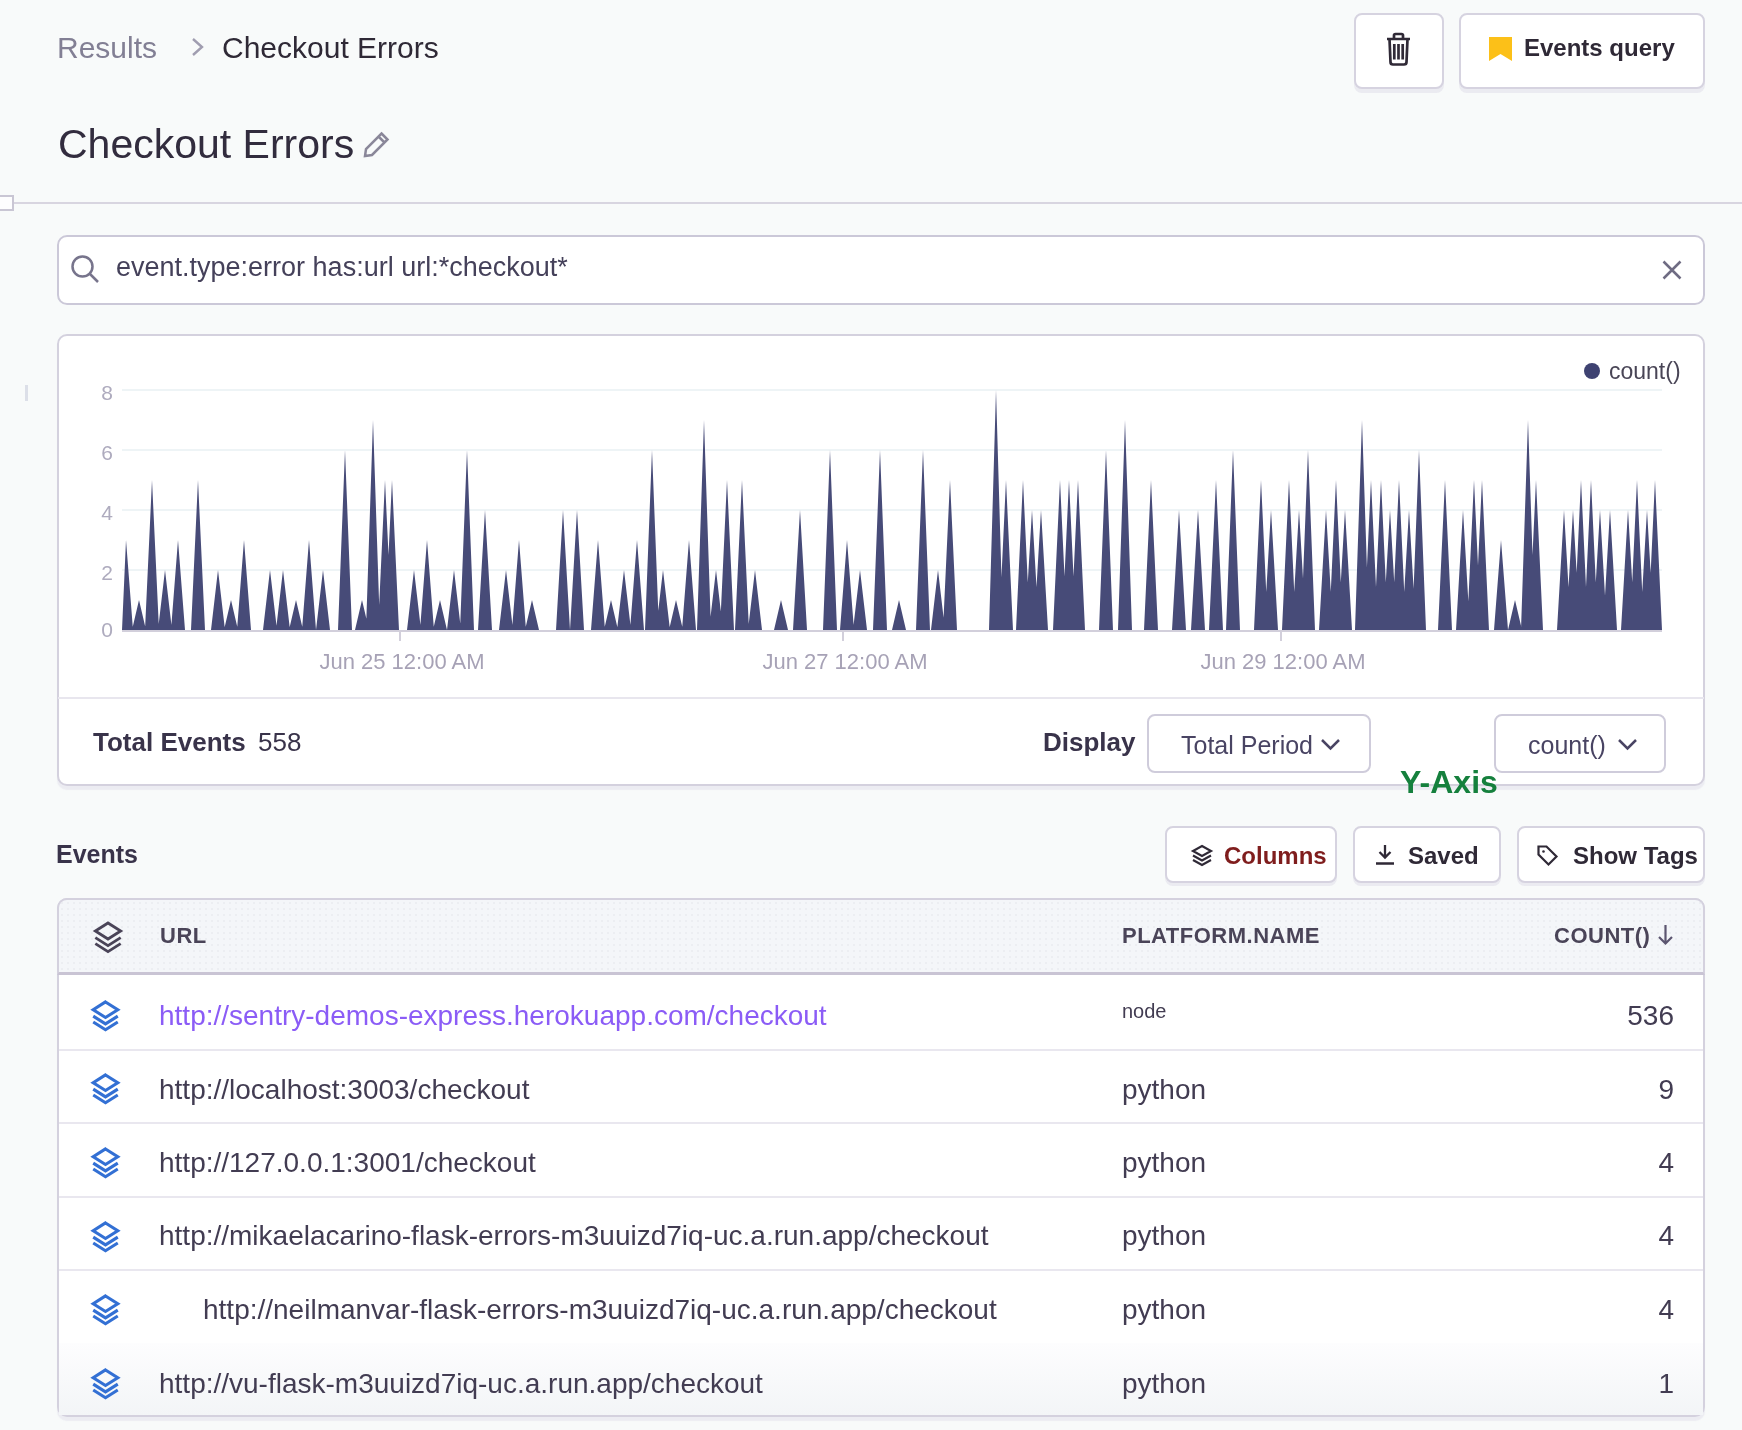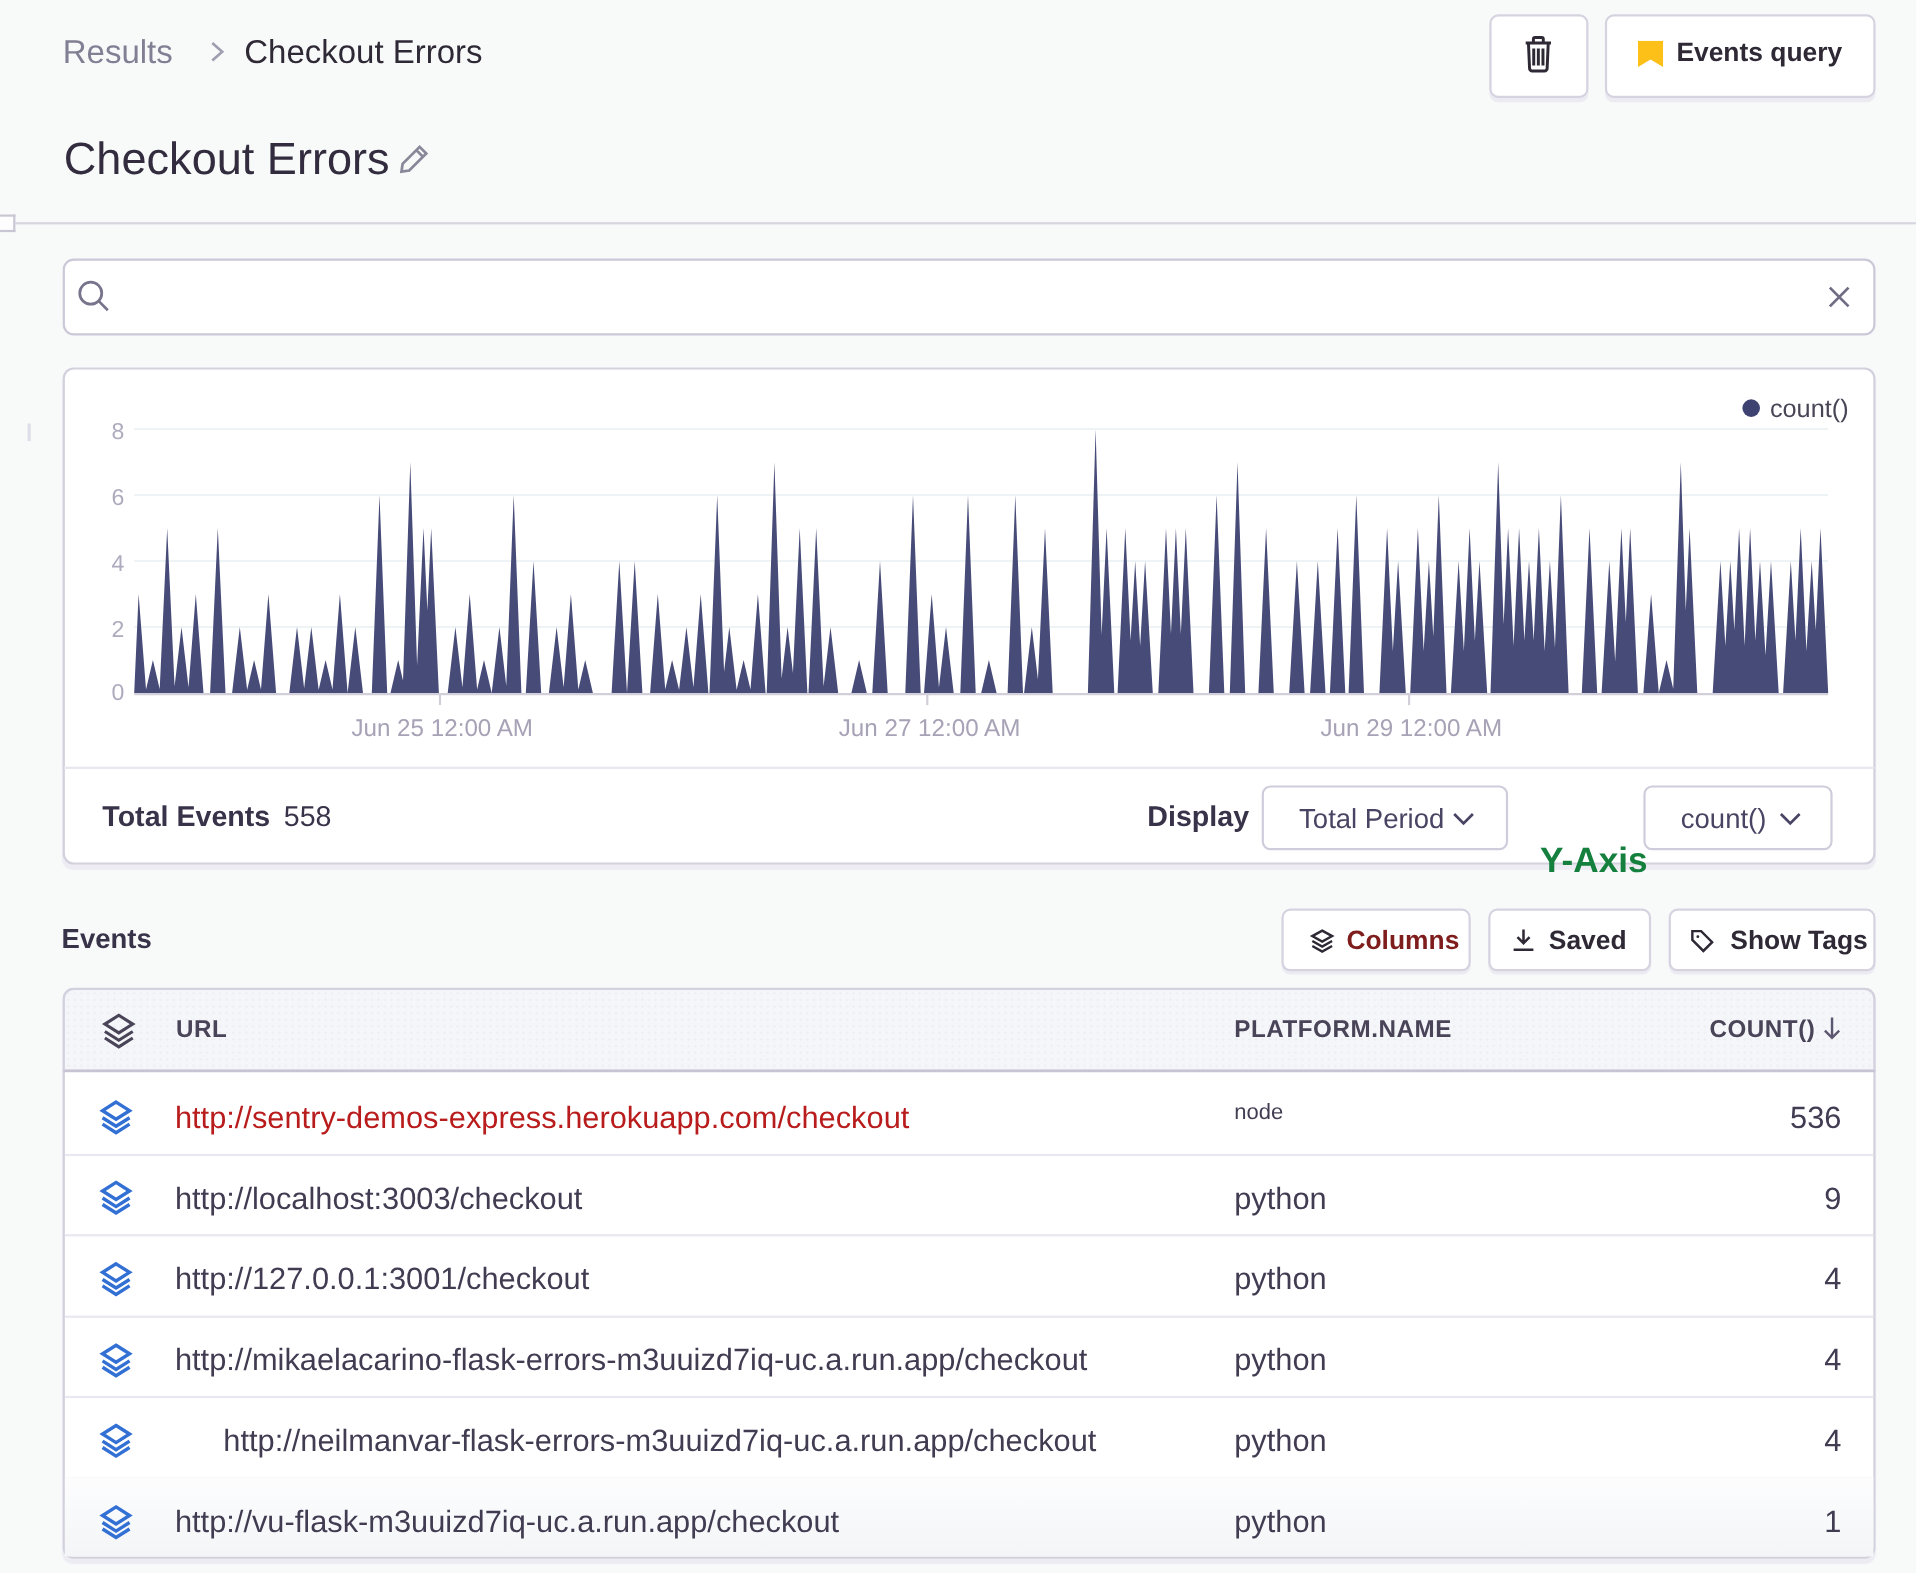"event.type:error has:url url:*checkout*" div.abs { html: none -> <div>event.type:error has:url url:*checkout*</div> }
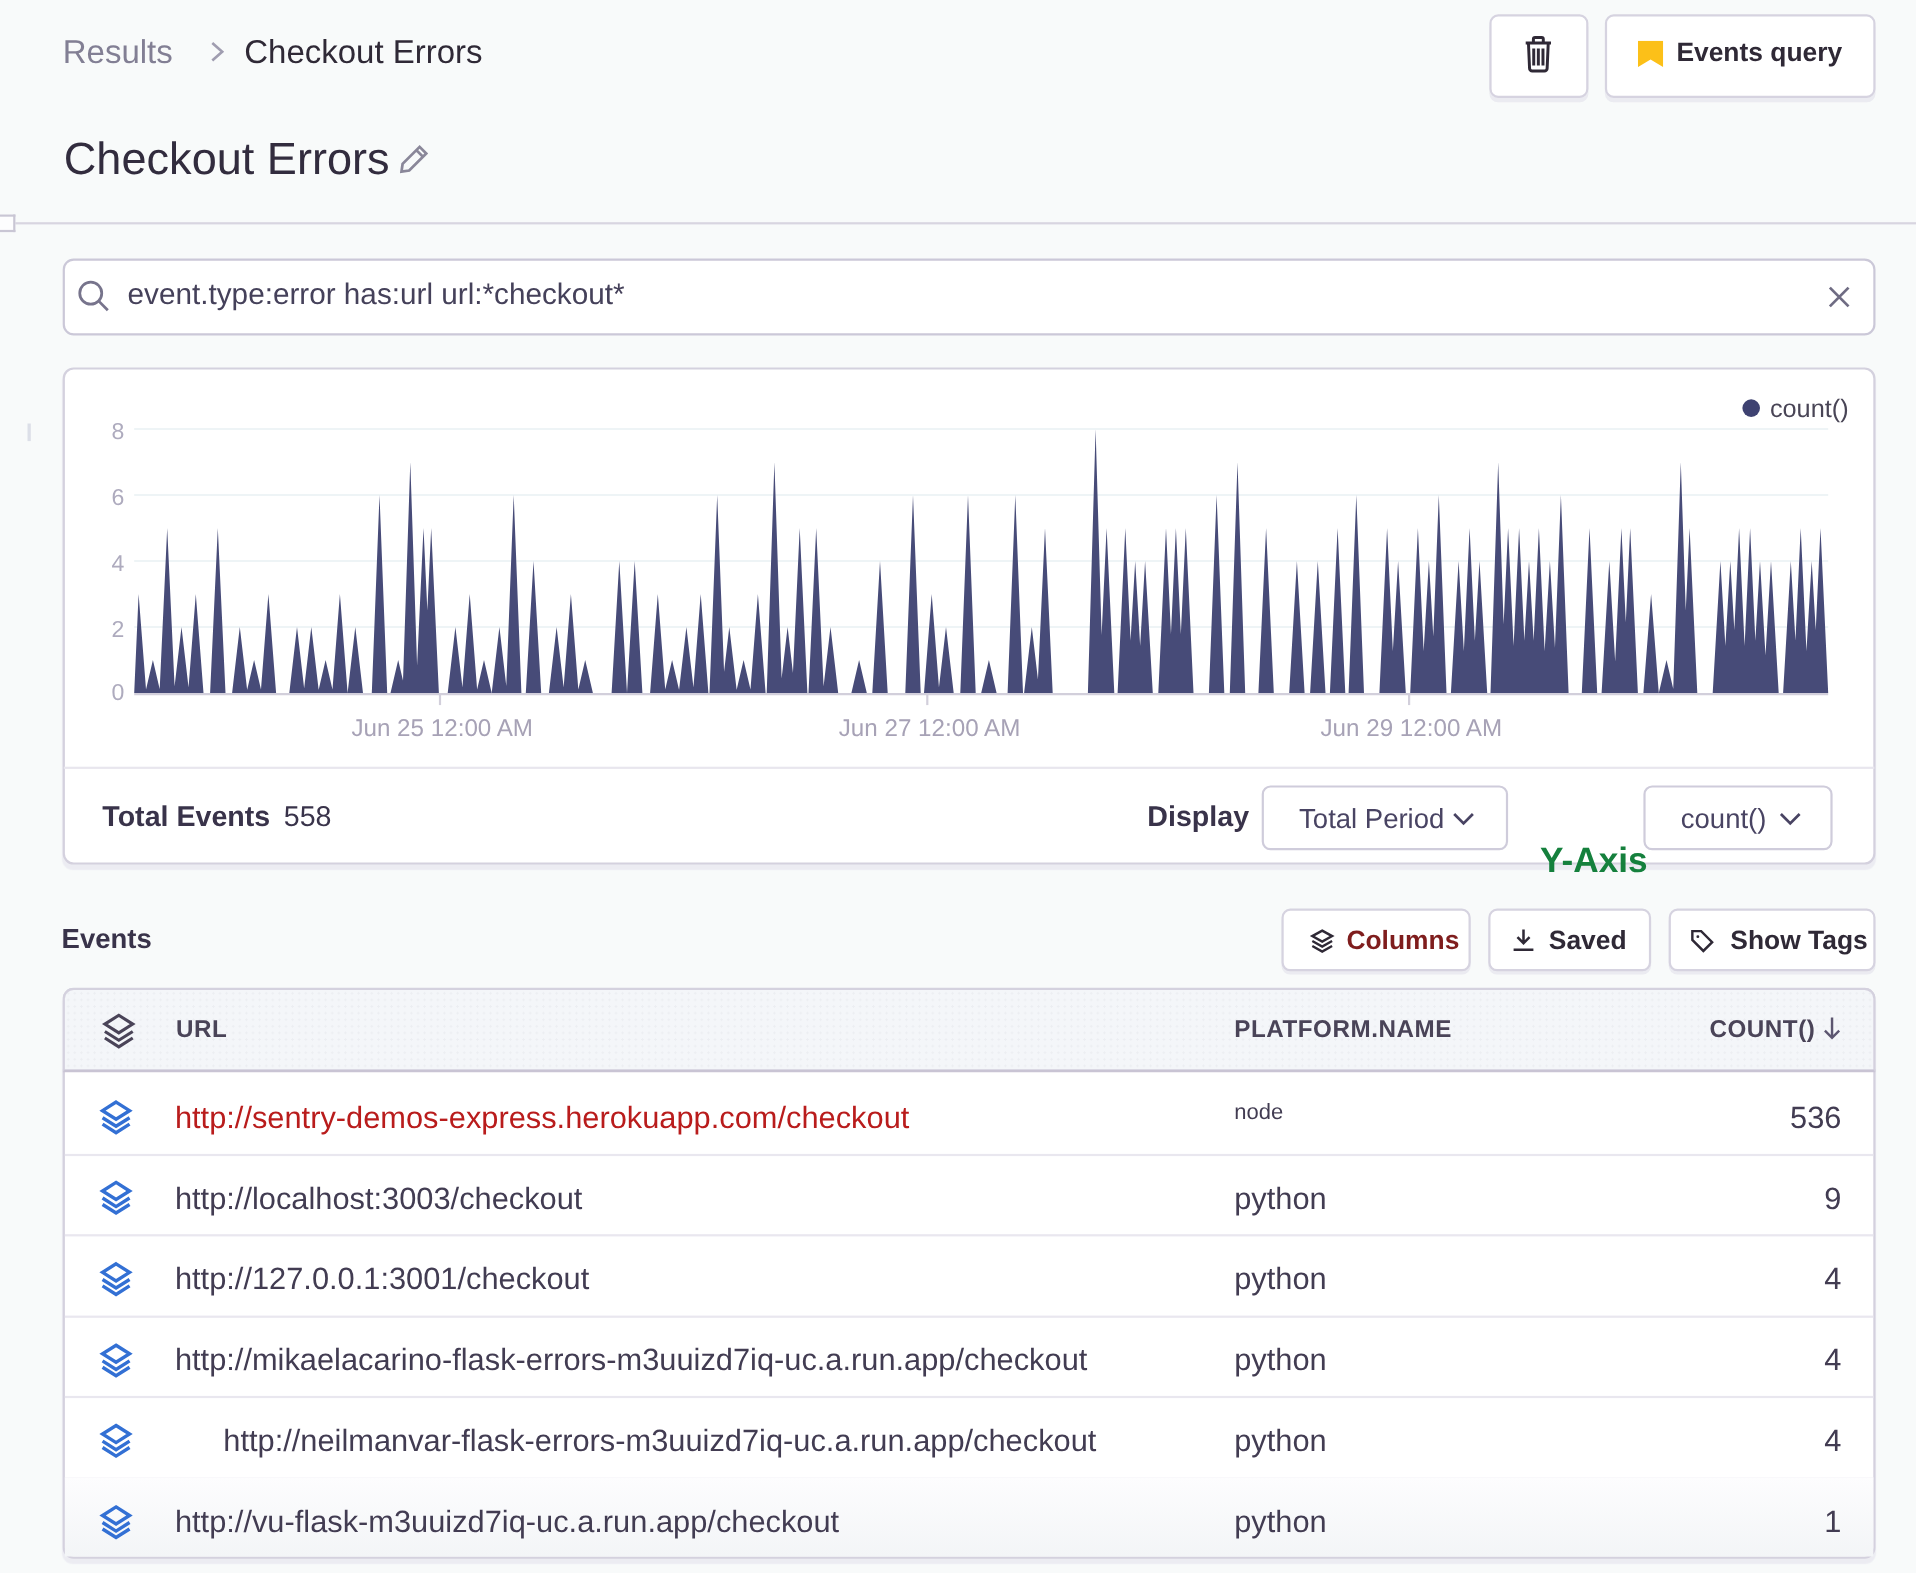"http://sentry-demos-express.herokuapp.co" div.abs { color: #b91c1c -> #8b5cf6 }
